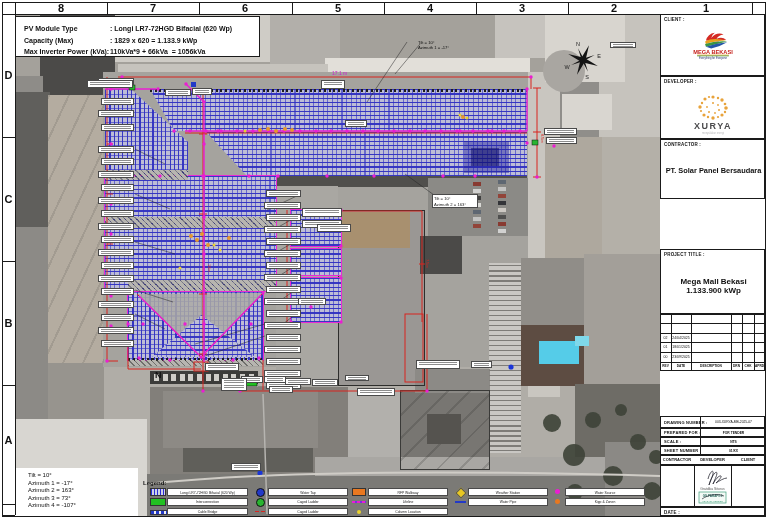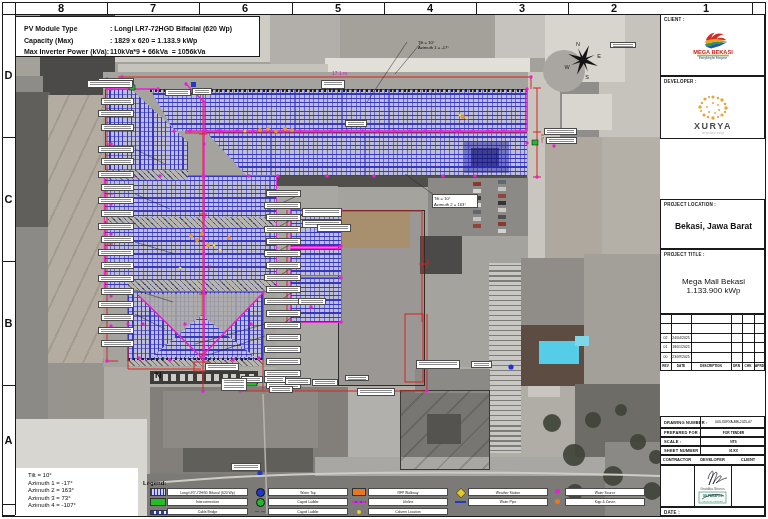"PT. Solar Panel Bersaudara" div.tb { html: none -> <div> <span>CONTRACTOR :</span> <div>PT. Solar Panel Bersaudara</div> </div> }
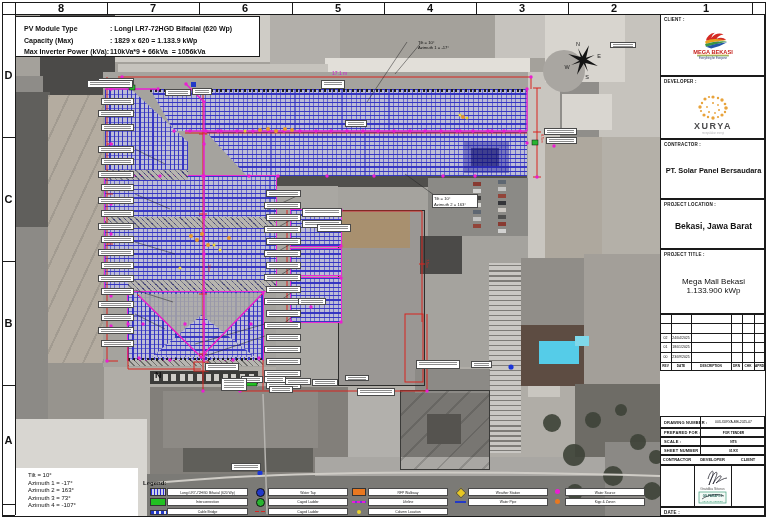"Bekasi, Jawa Barat" div.tb { html: <div> <span>PROJECT LOCATION :</span> <div>Bekasi, Jawa Barat</div> </div> -> none }
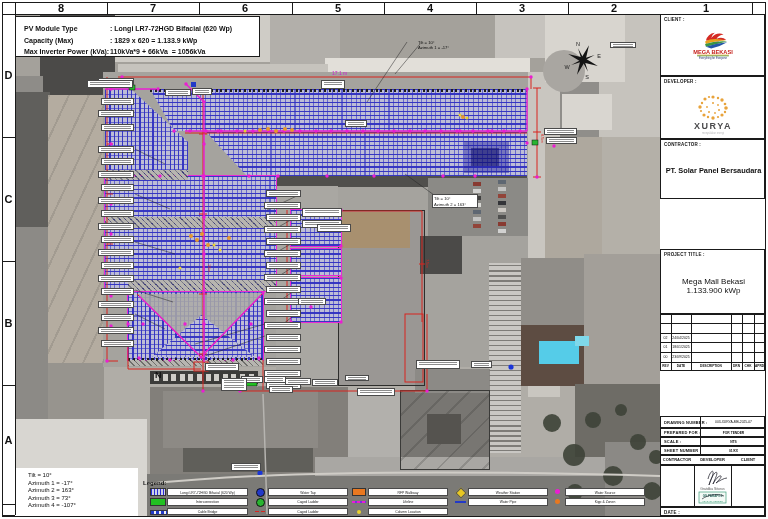"Mega Mall Bekasi" div.b { font-weight: normal -> bold }
